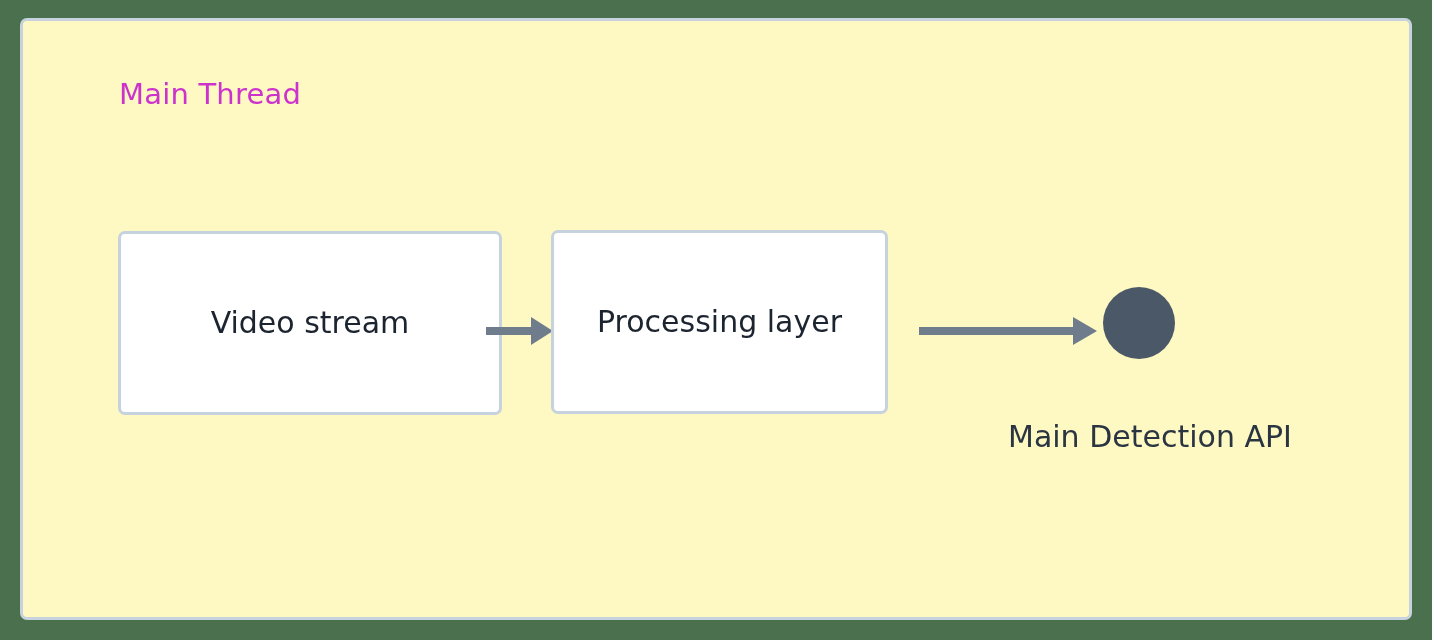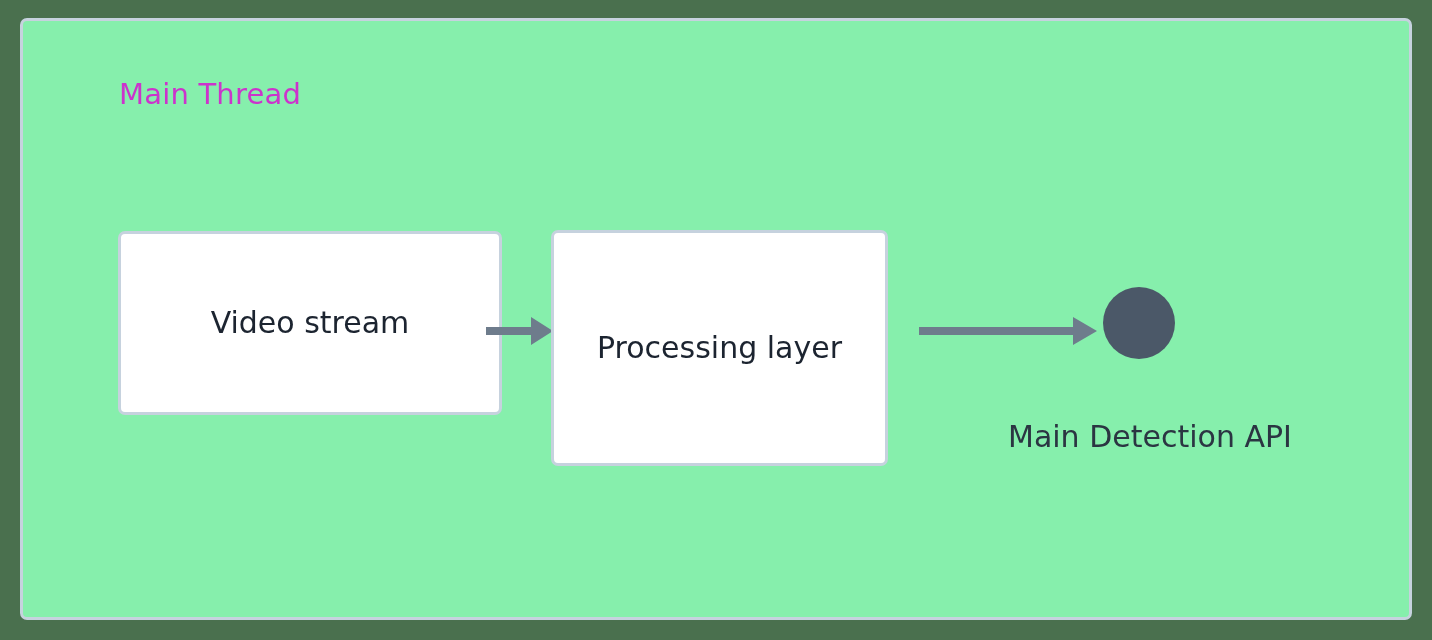"Main Thread" #diagram-card { background: #86efac -> #fef9c3 }
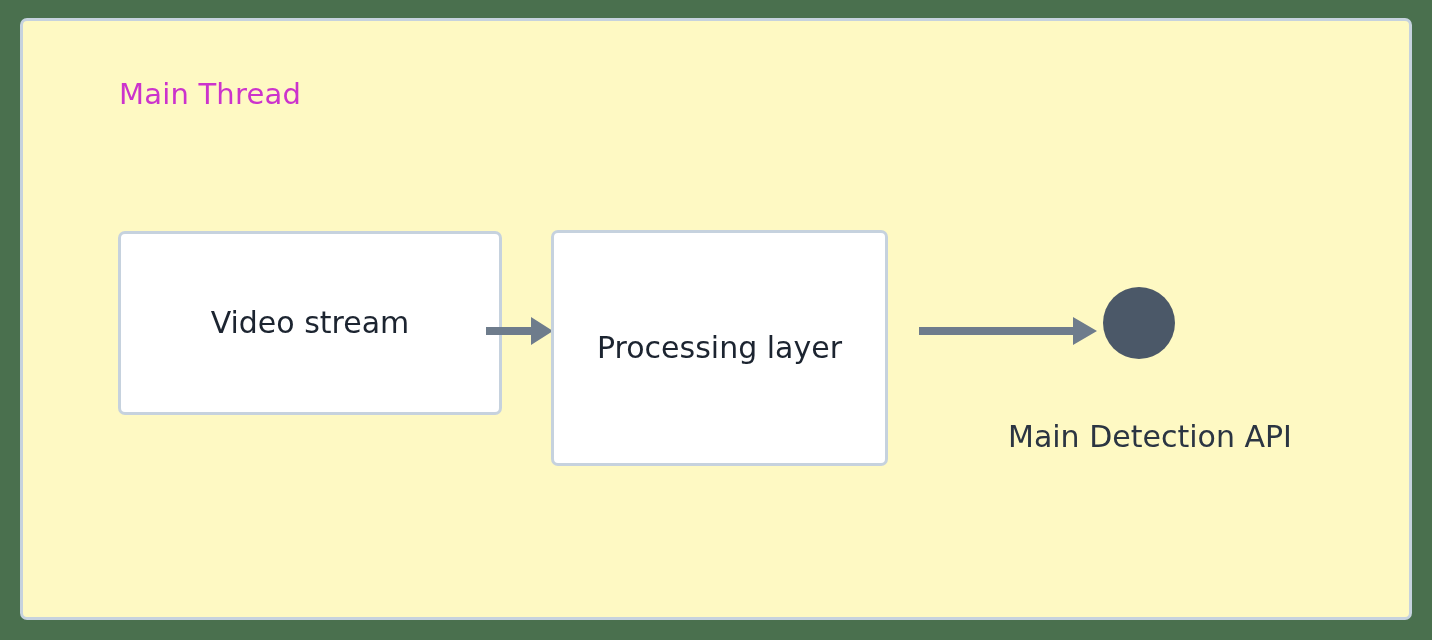"Processing layer" #node-processing-layer { height: 236px -> 184px }
